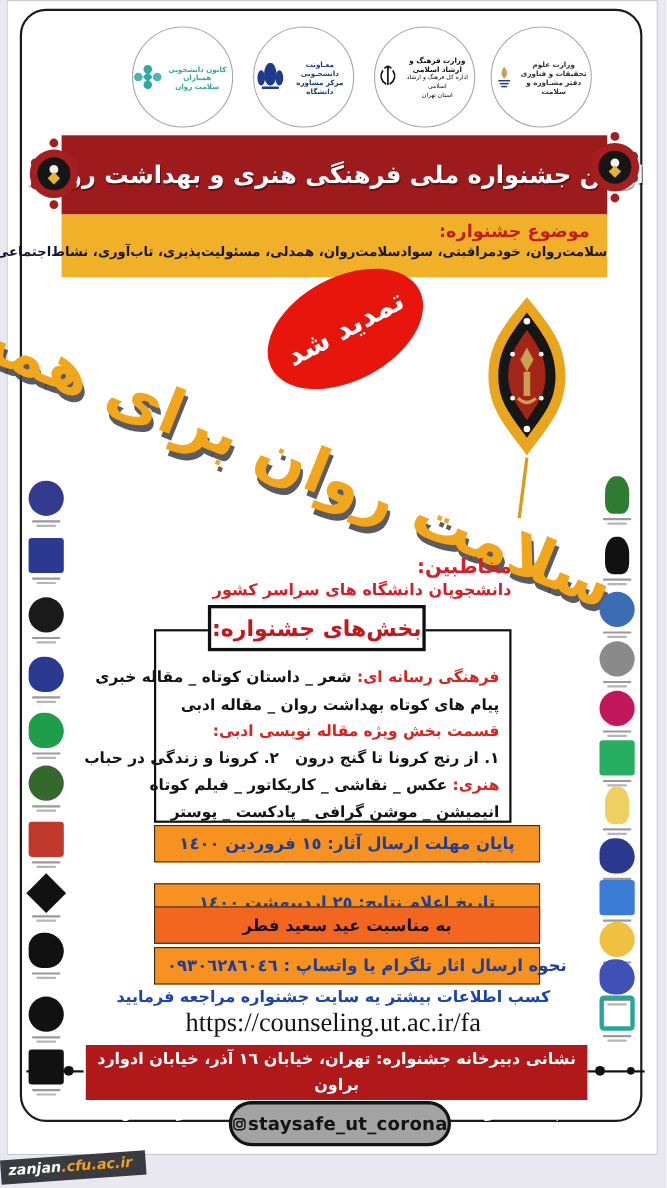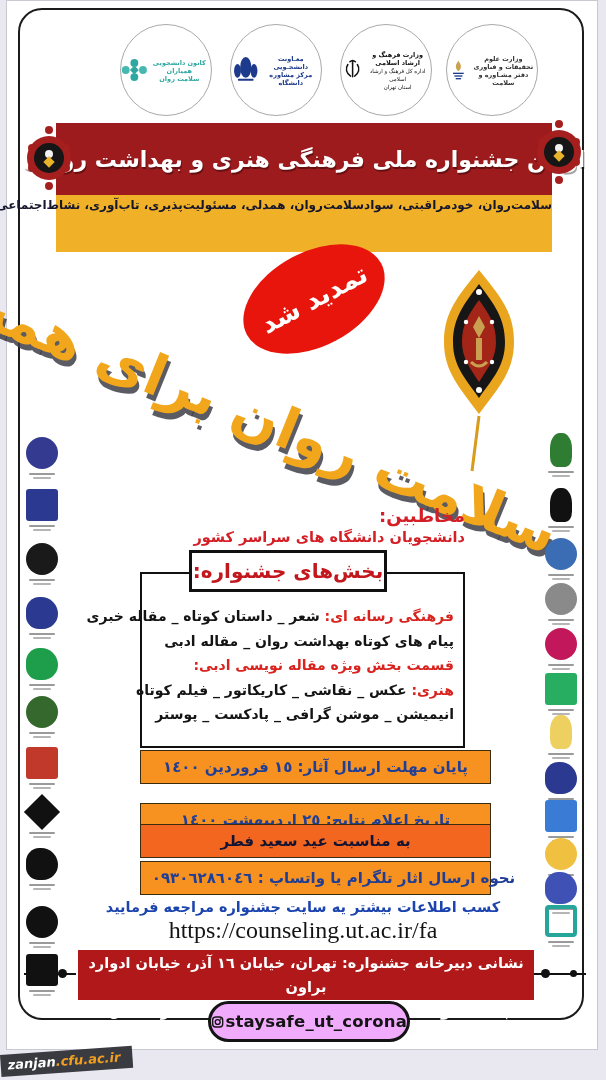"موضوع جشنواره:" div.subject-label { html: none -> <div>موضوع جشنواره:</div> }
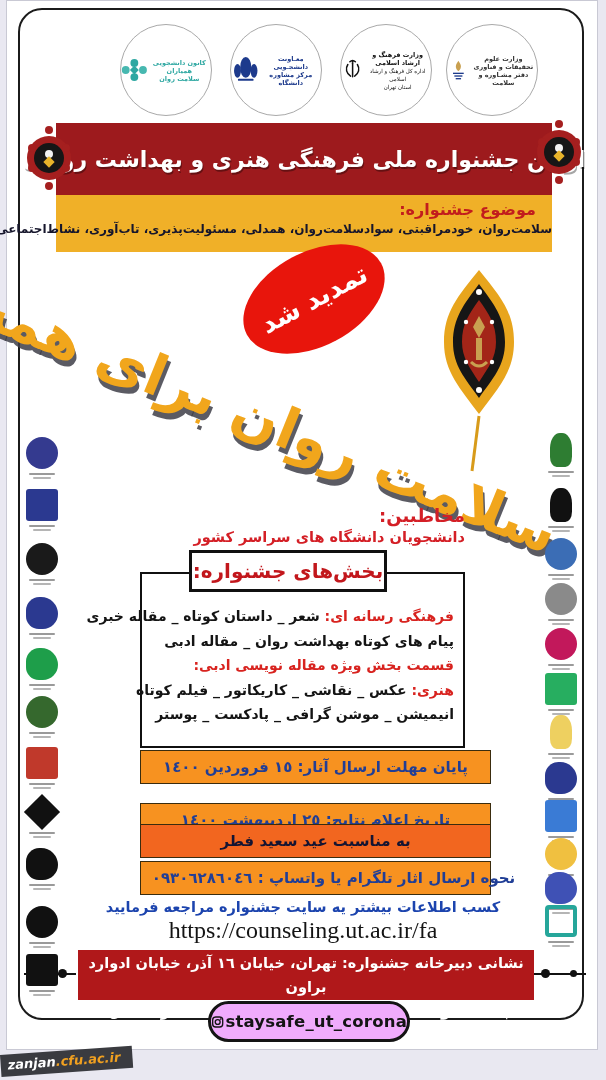"١. از رنج کرونا تا" div.sec-line { html: none -> <div> <span></span><span>١. از رنج کرونا تا گنج درون&nbsp;&nbsp;&nbsp;٢. کرونا و زندگی در حباب</span> </div> }
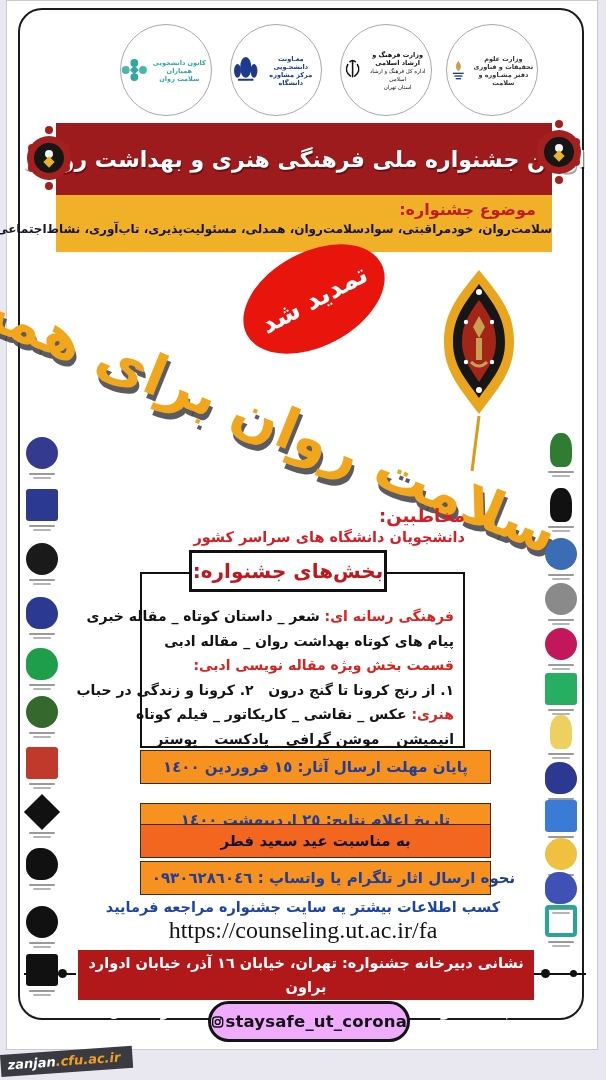"staysafe_ut_corona" .pill { background: #f0abfc -> #a3a3a3 }
